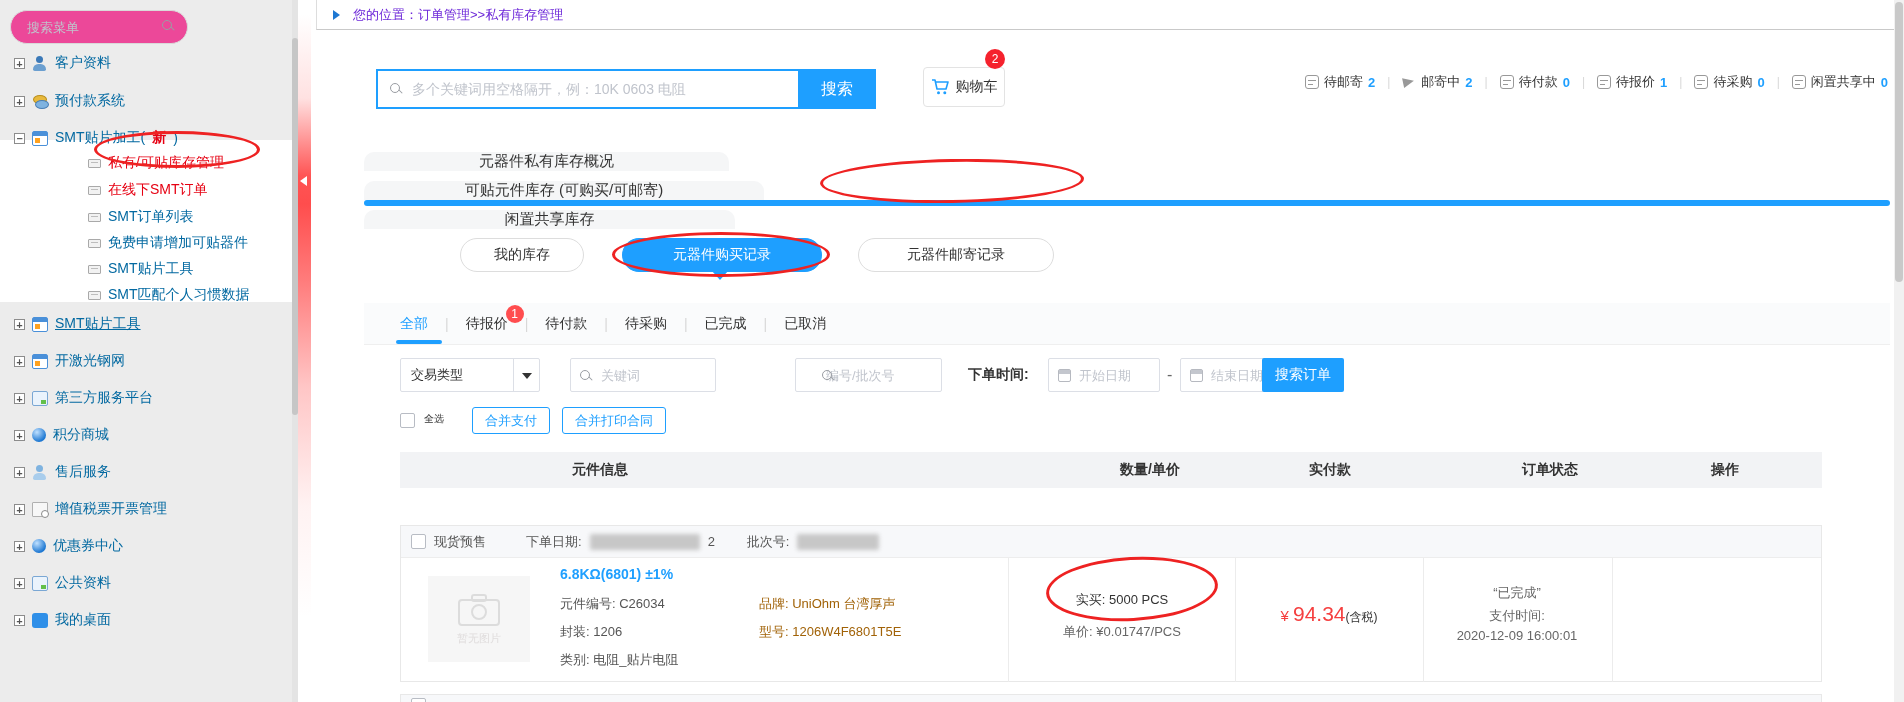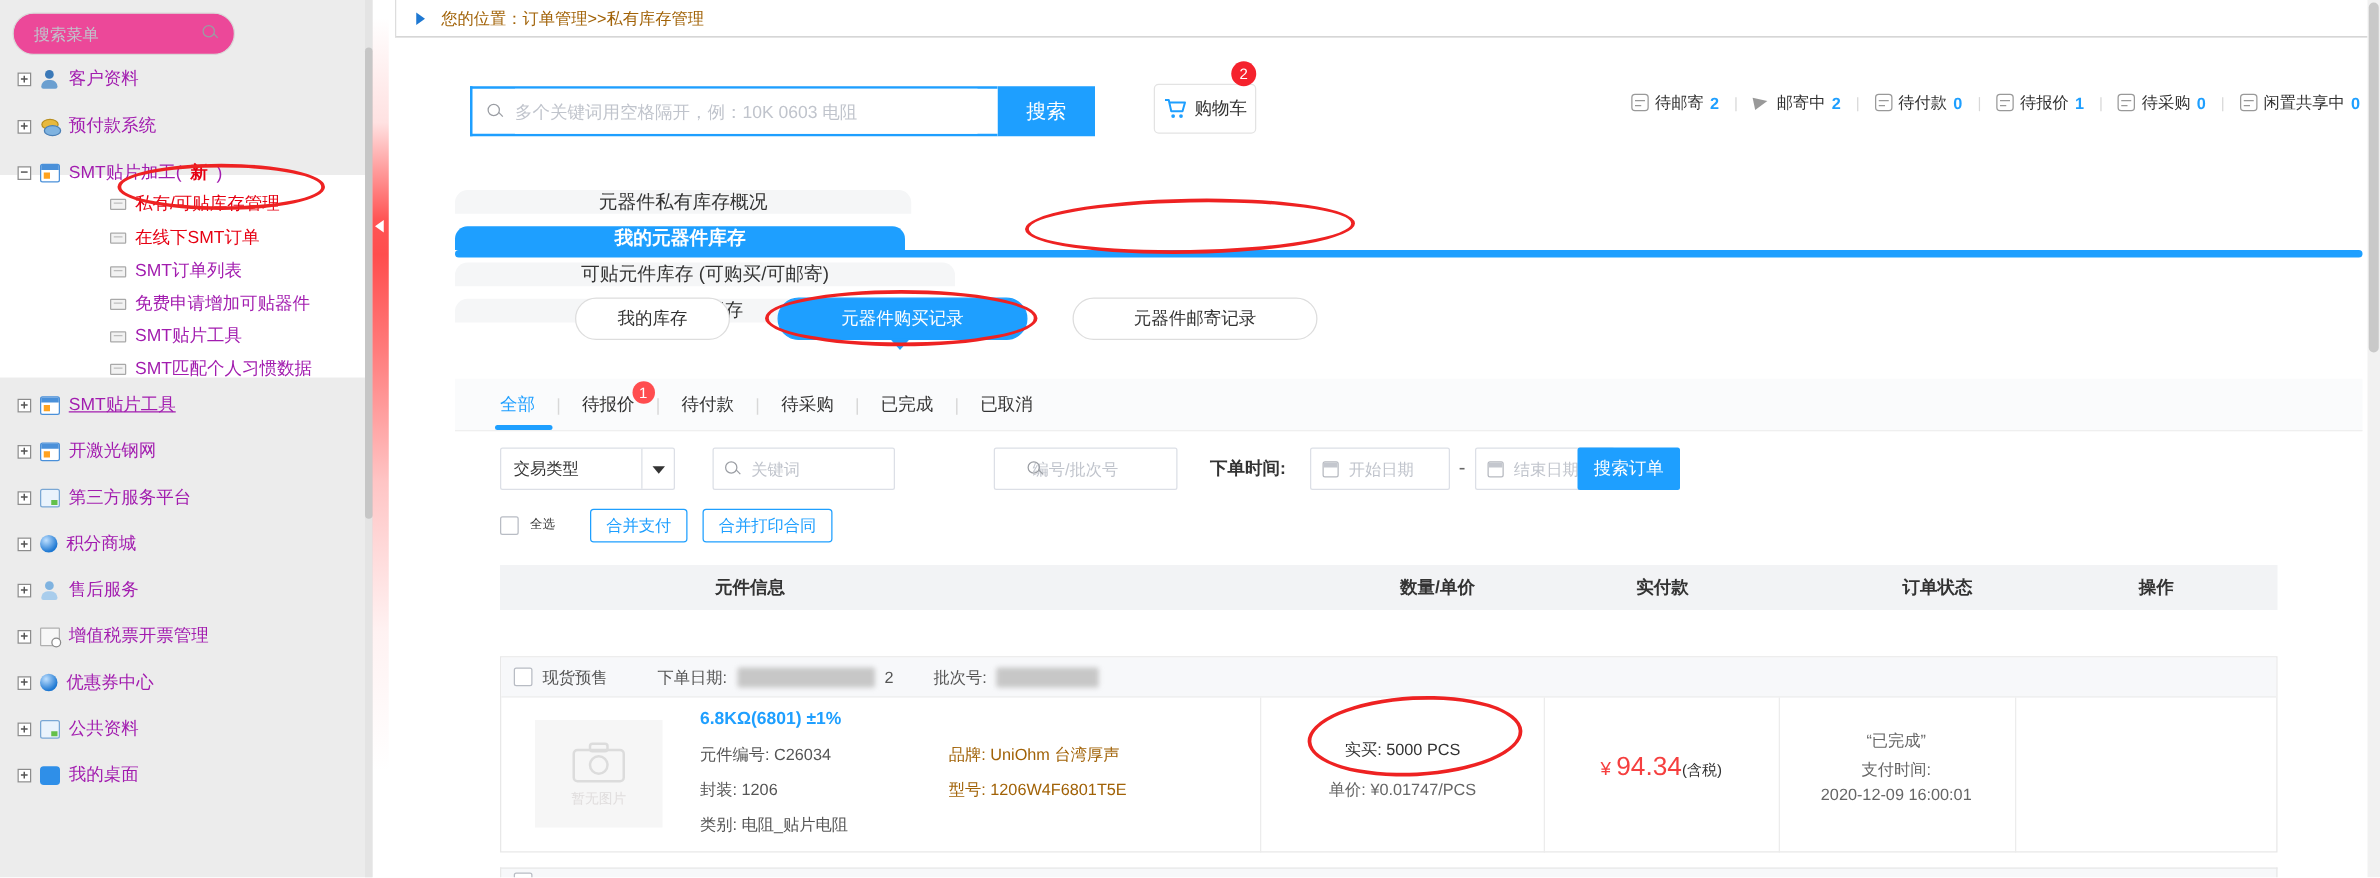"您的位置：订单管理>>私有库存管理" #breadcrumb-text { color: #a16207 -> #6d28d9 }
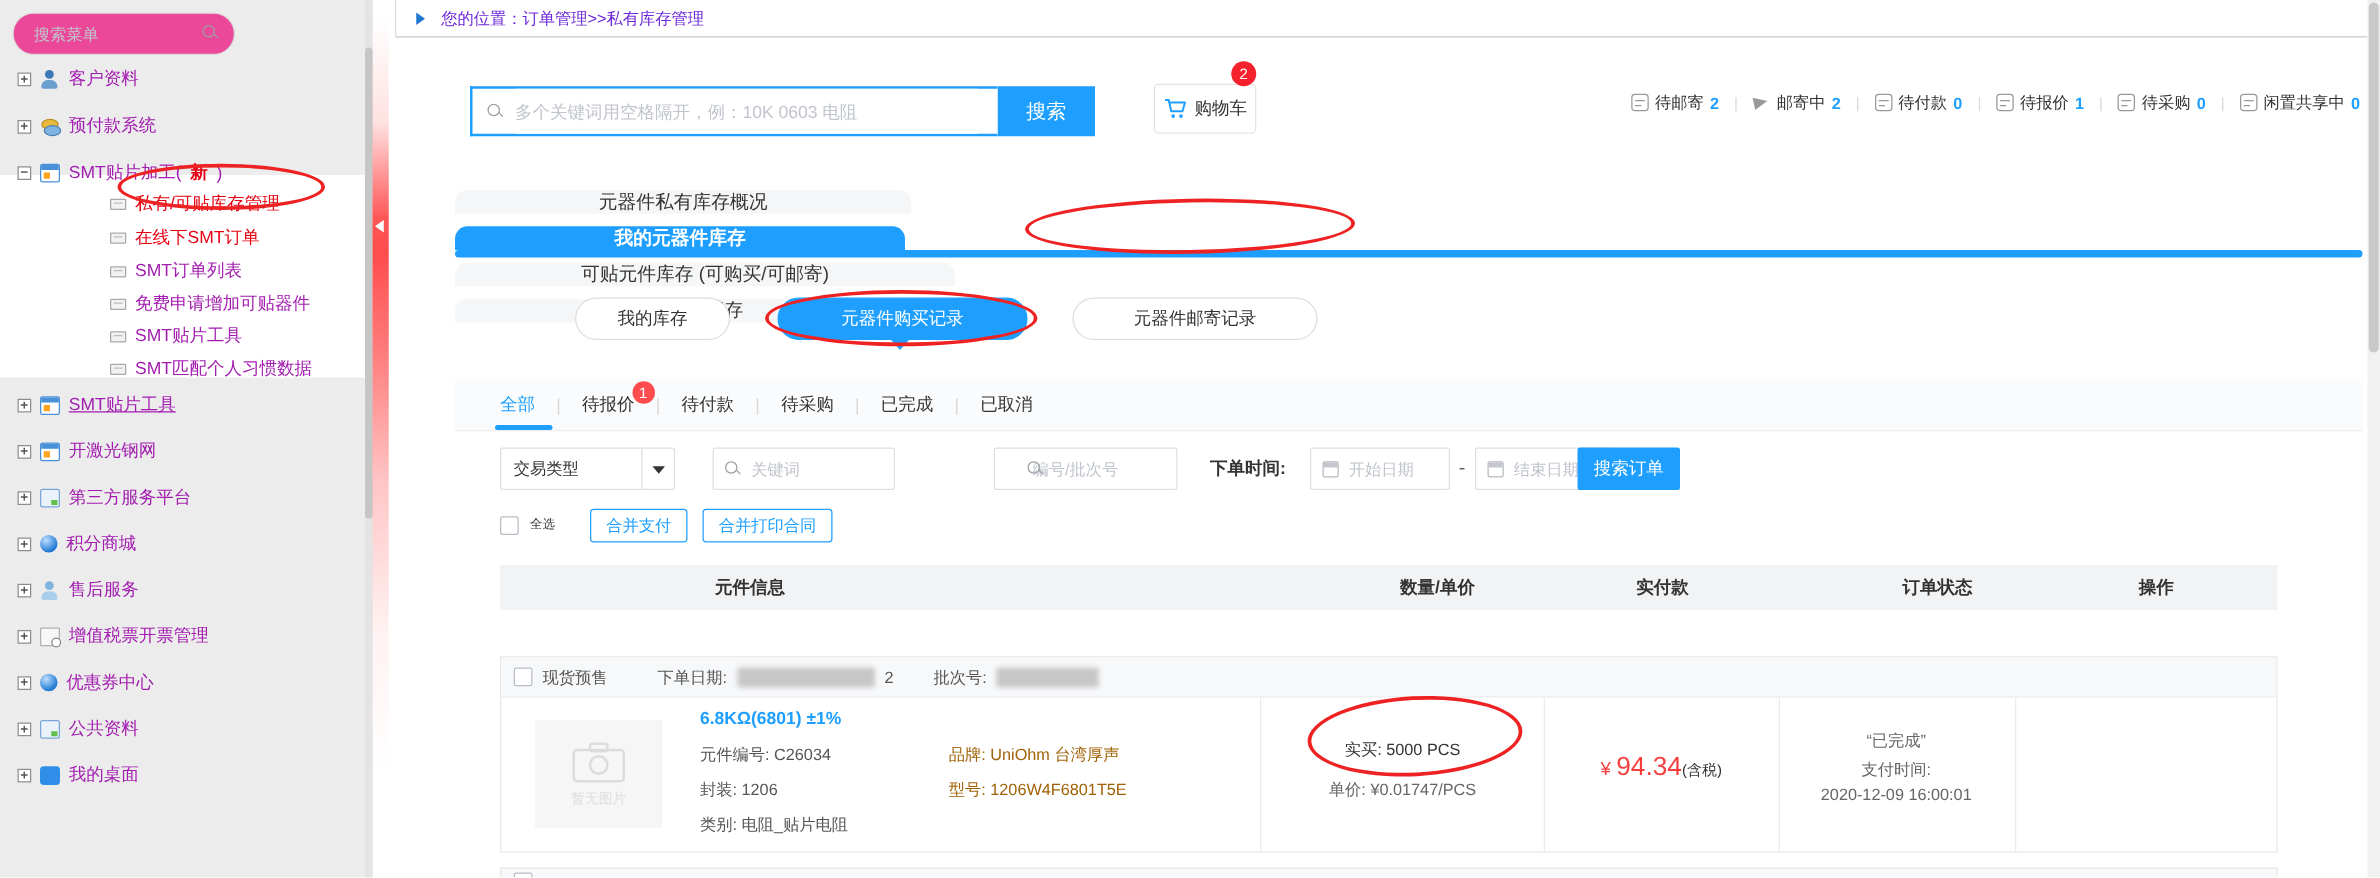"客户资料" .side-label { color: #a21caf -> #0369a1 }
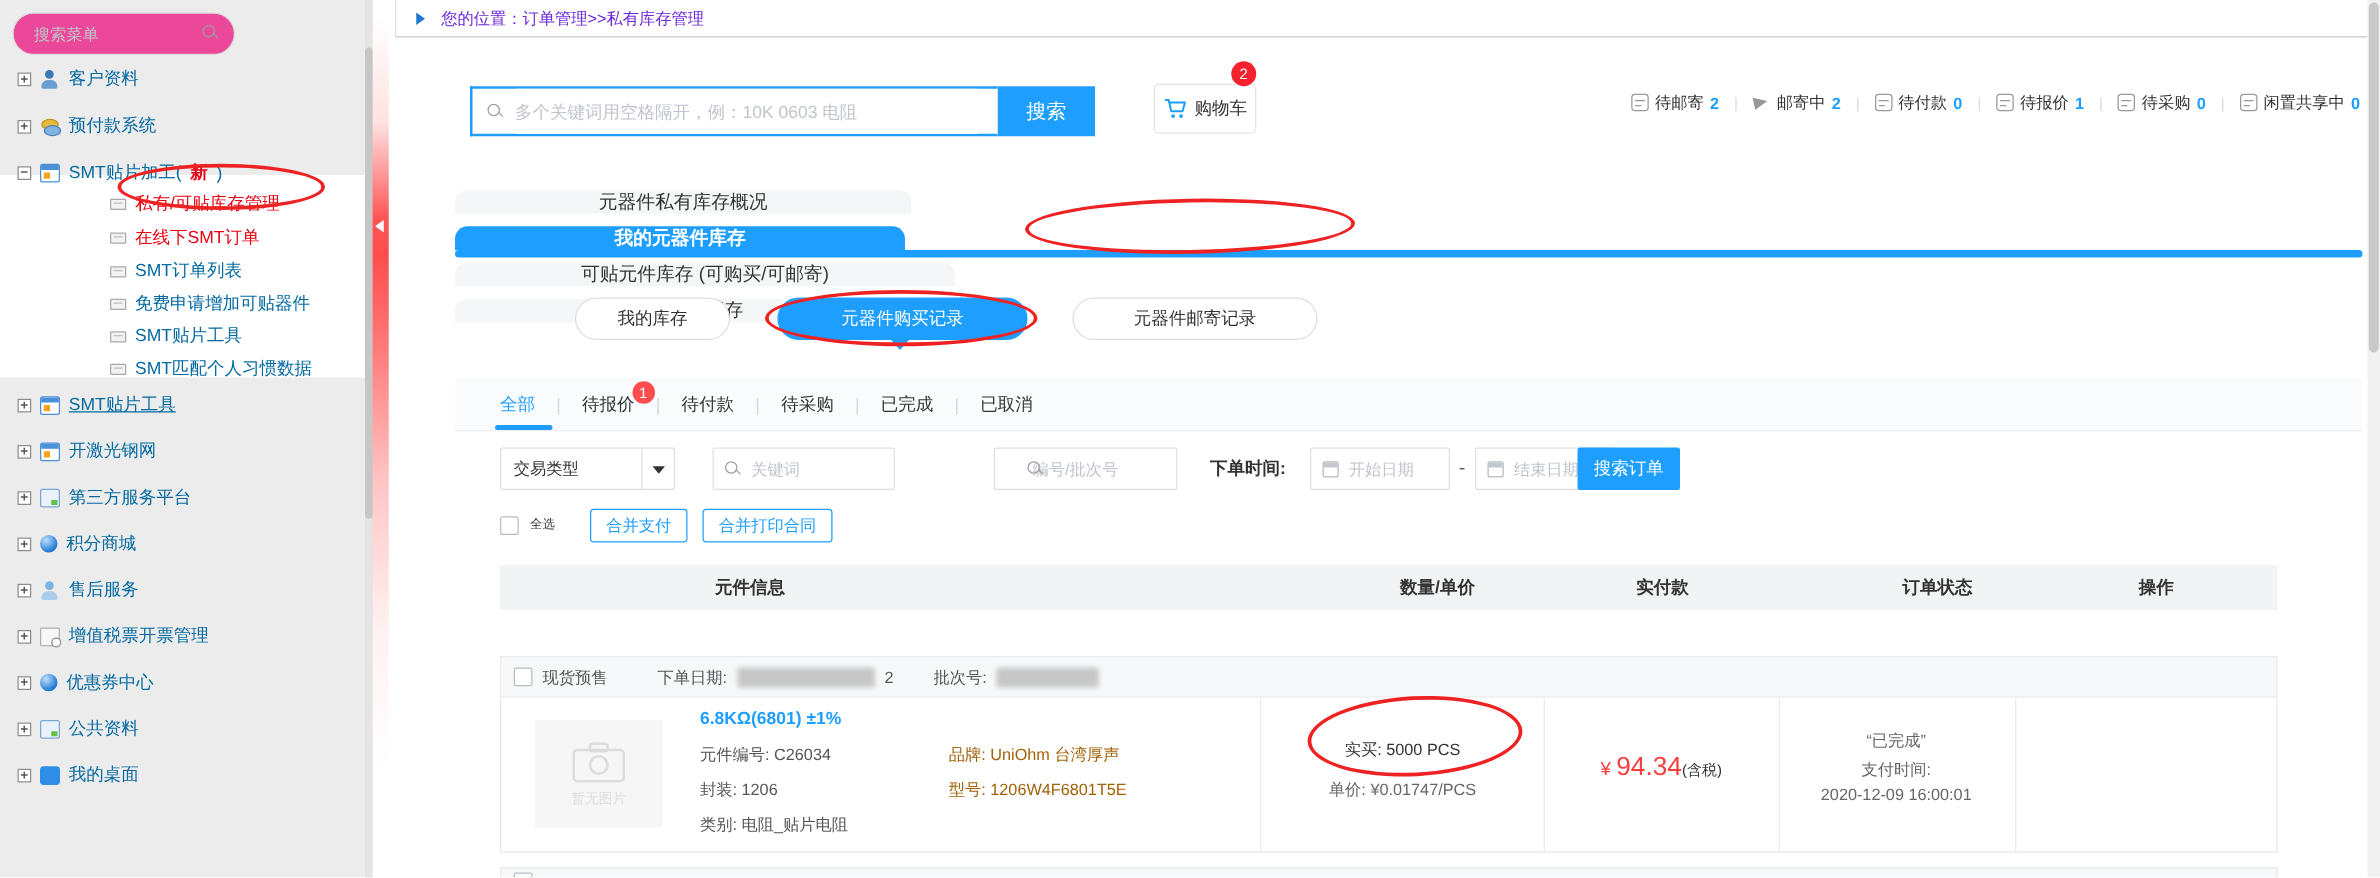"我的元器件库存" div.tab { html: <div> <span>我的元器件库存</span> </div> -> none }
